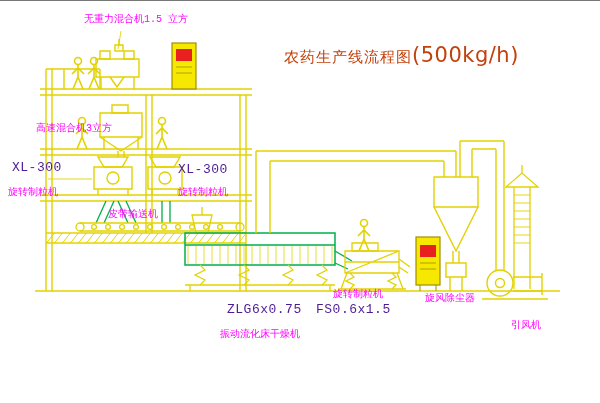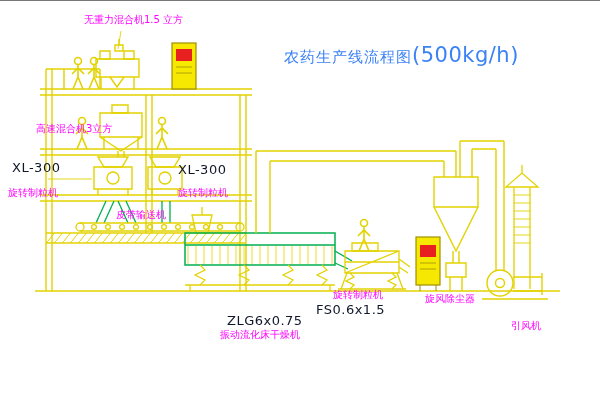"无重力混合机1.5 立方" .lbl { font-family: none -> Liberation Mono, monospace }
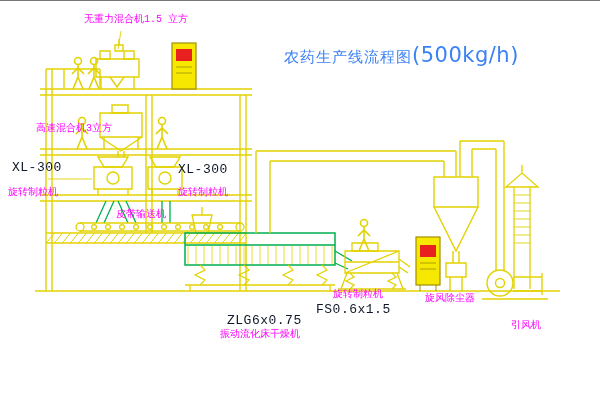"农药生产线流程图(500kg/h)" #title { color: #3b82f6 -> #c2410c }
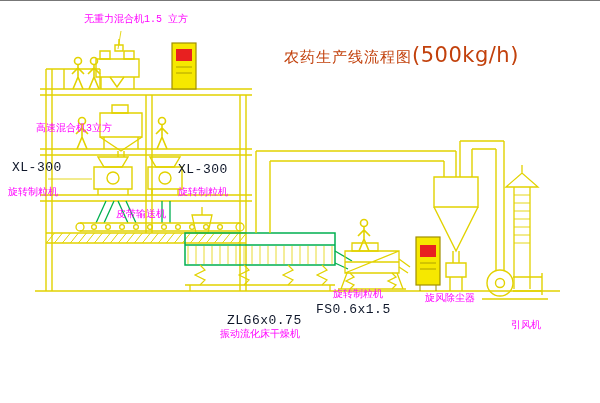"XL-300" .r { color: #0f172a -> #4c1d95 }
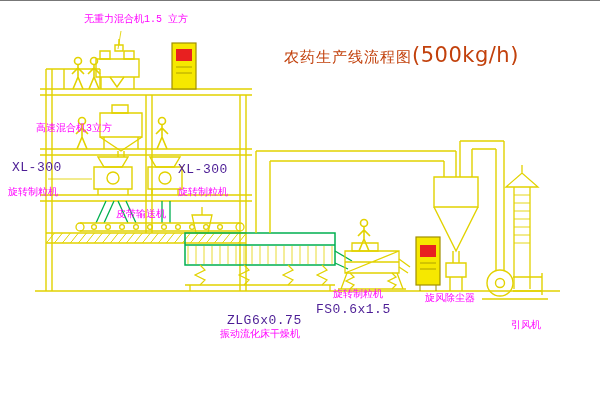"皮带输送机" div.lbl { left: 116px -> 108px }
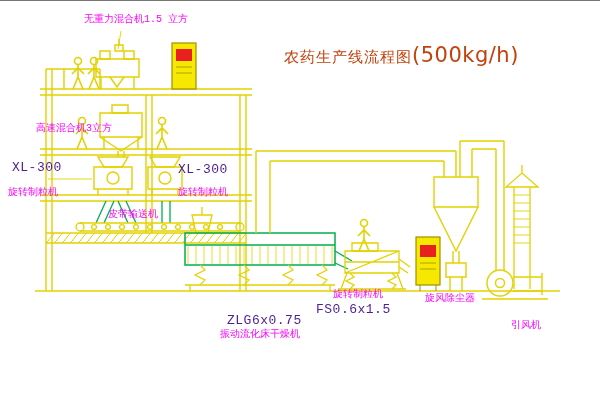"ZLG6x0.75" div.lbl { top: 313px -> 302px }
